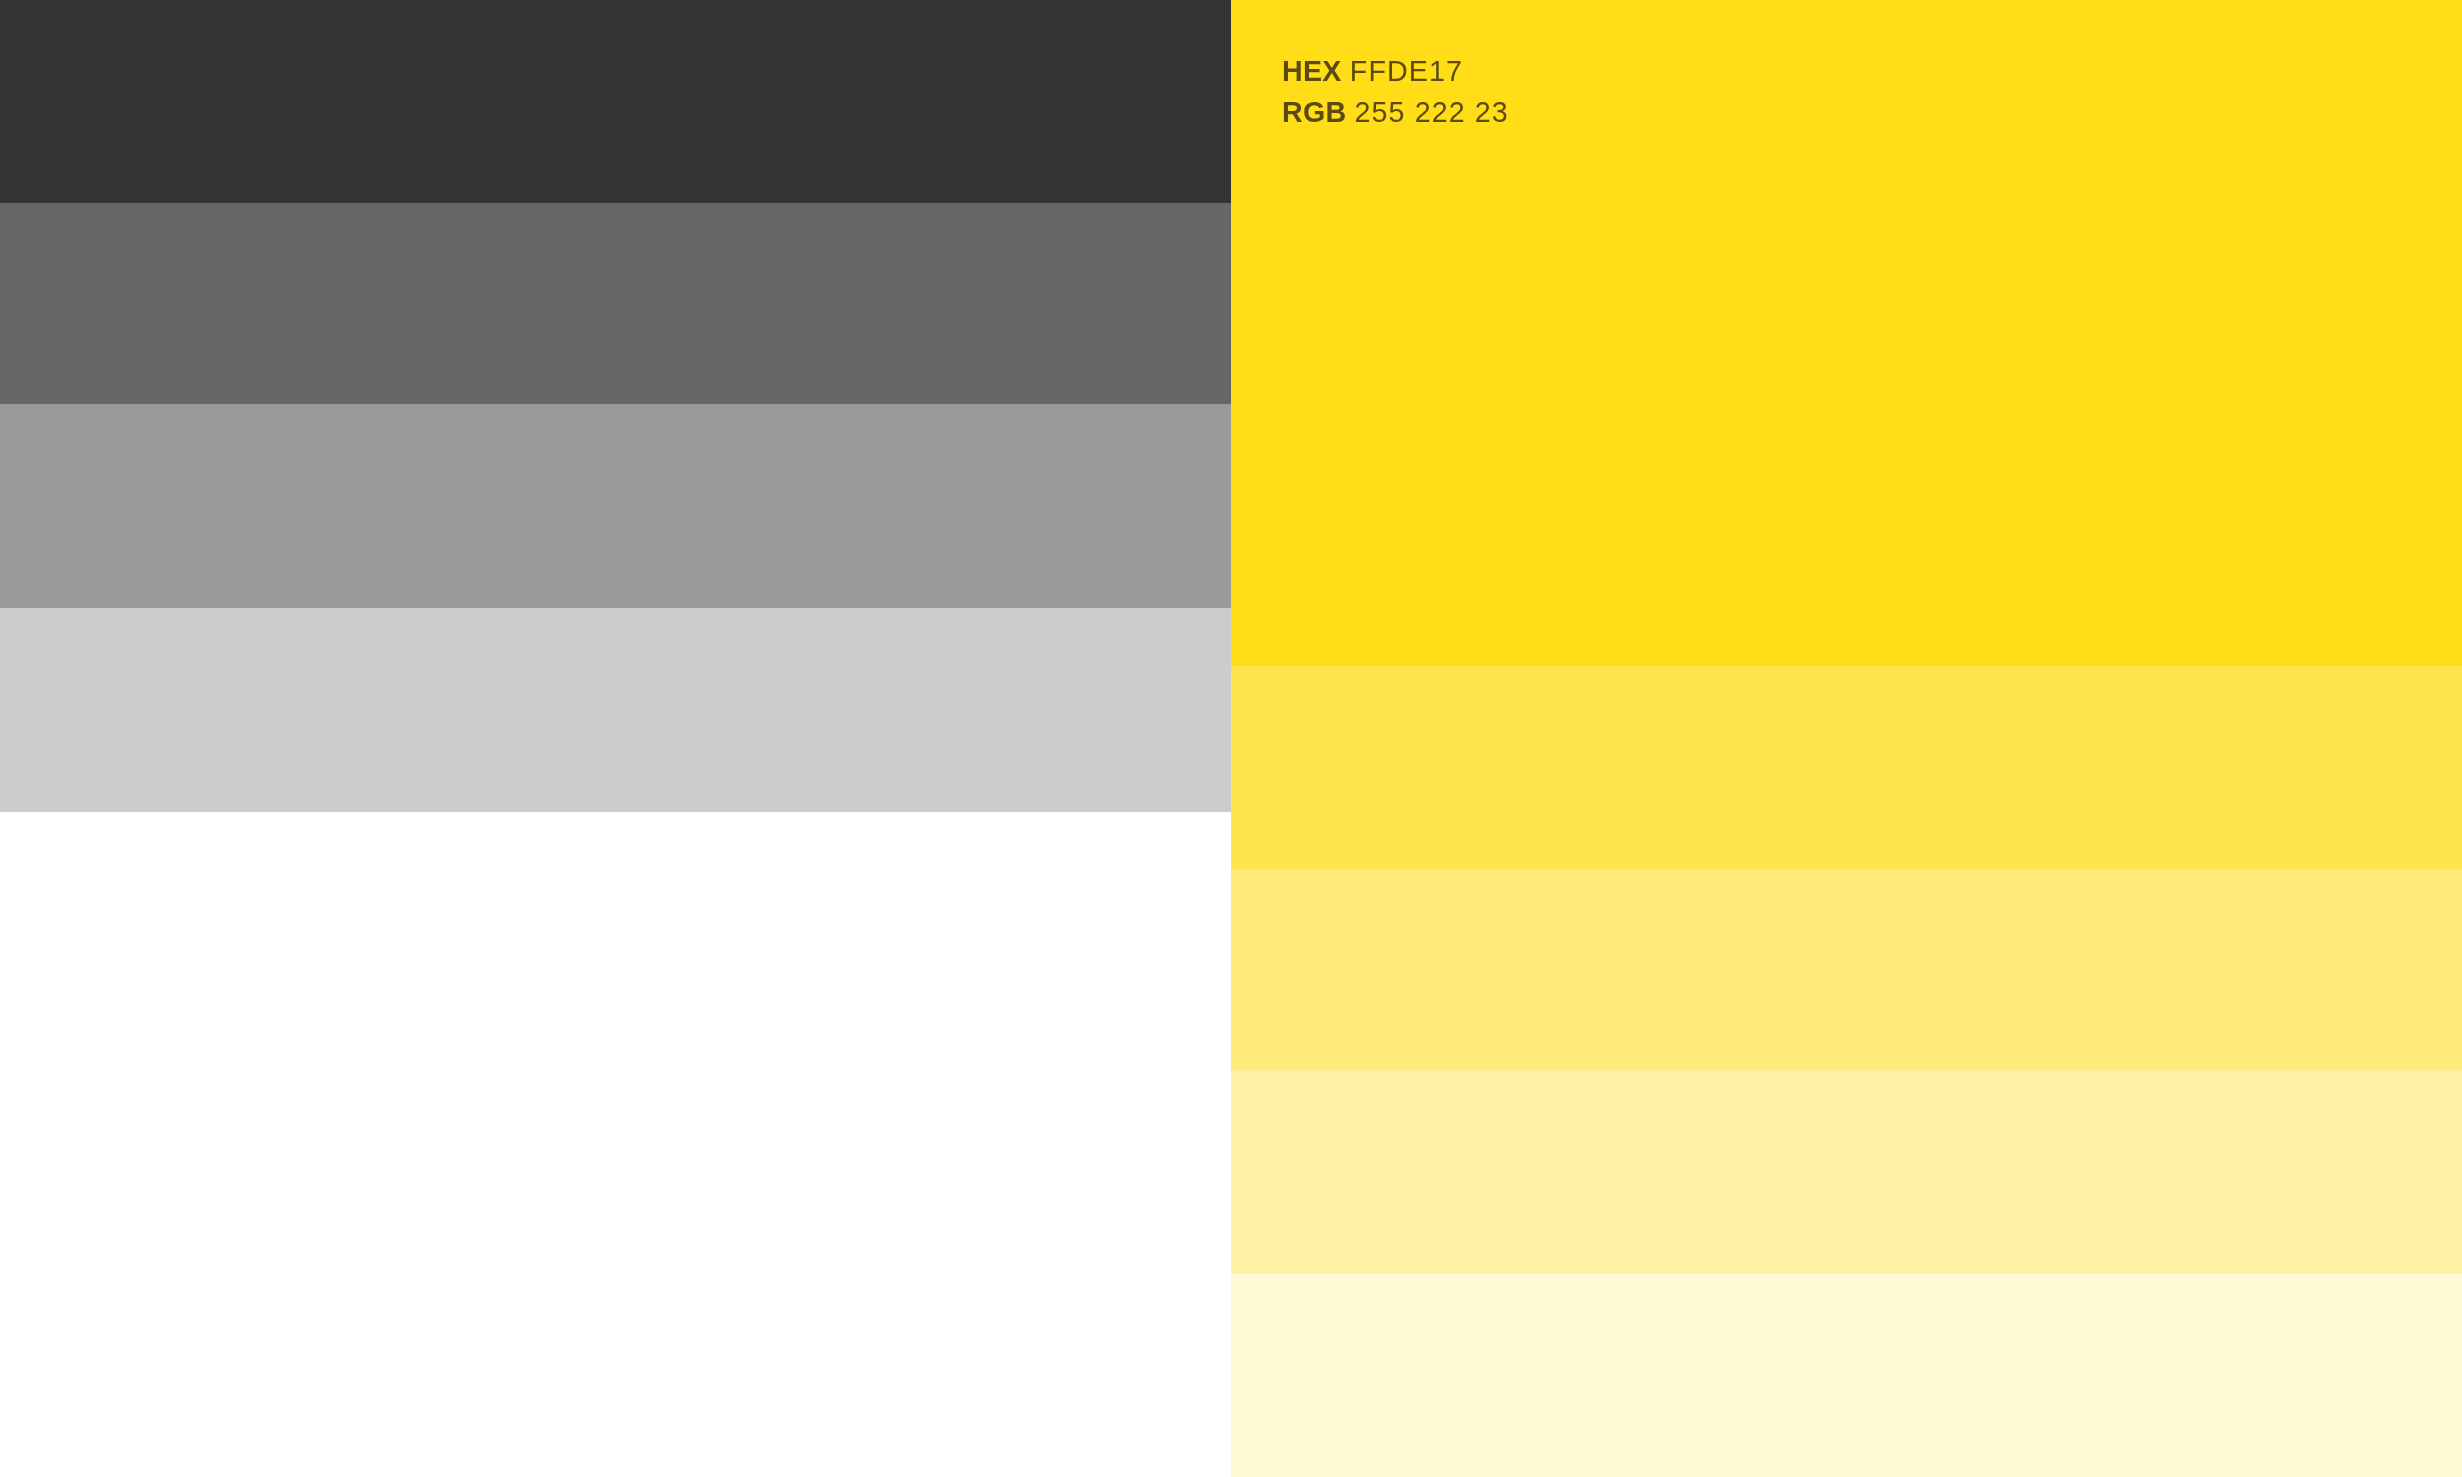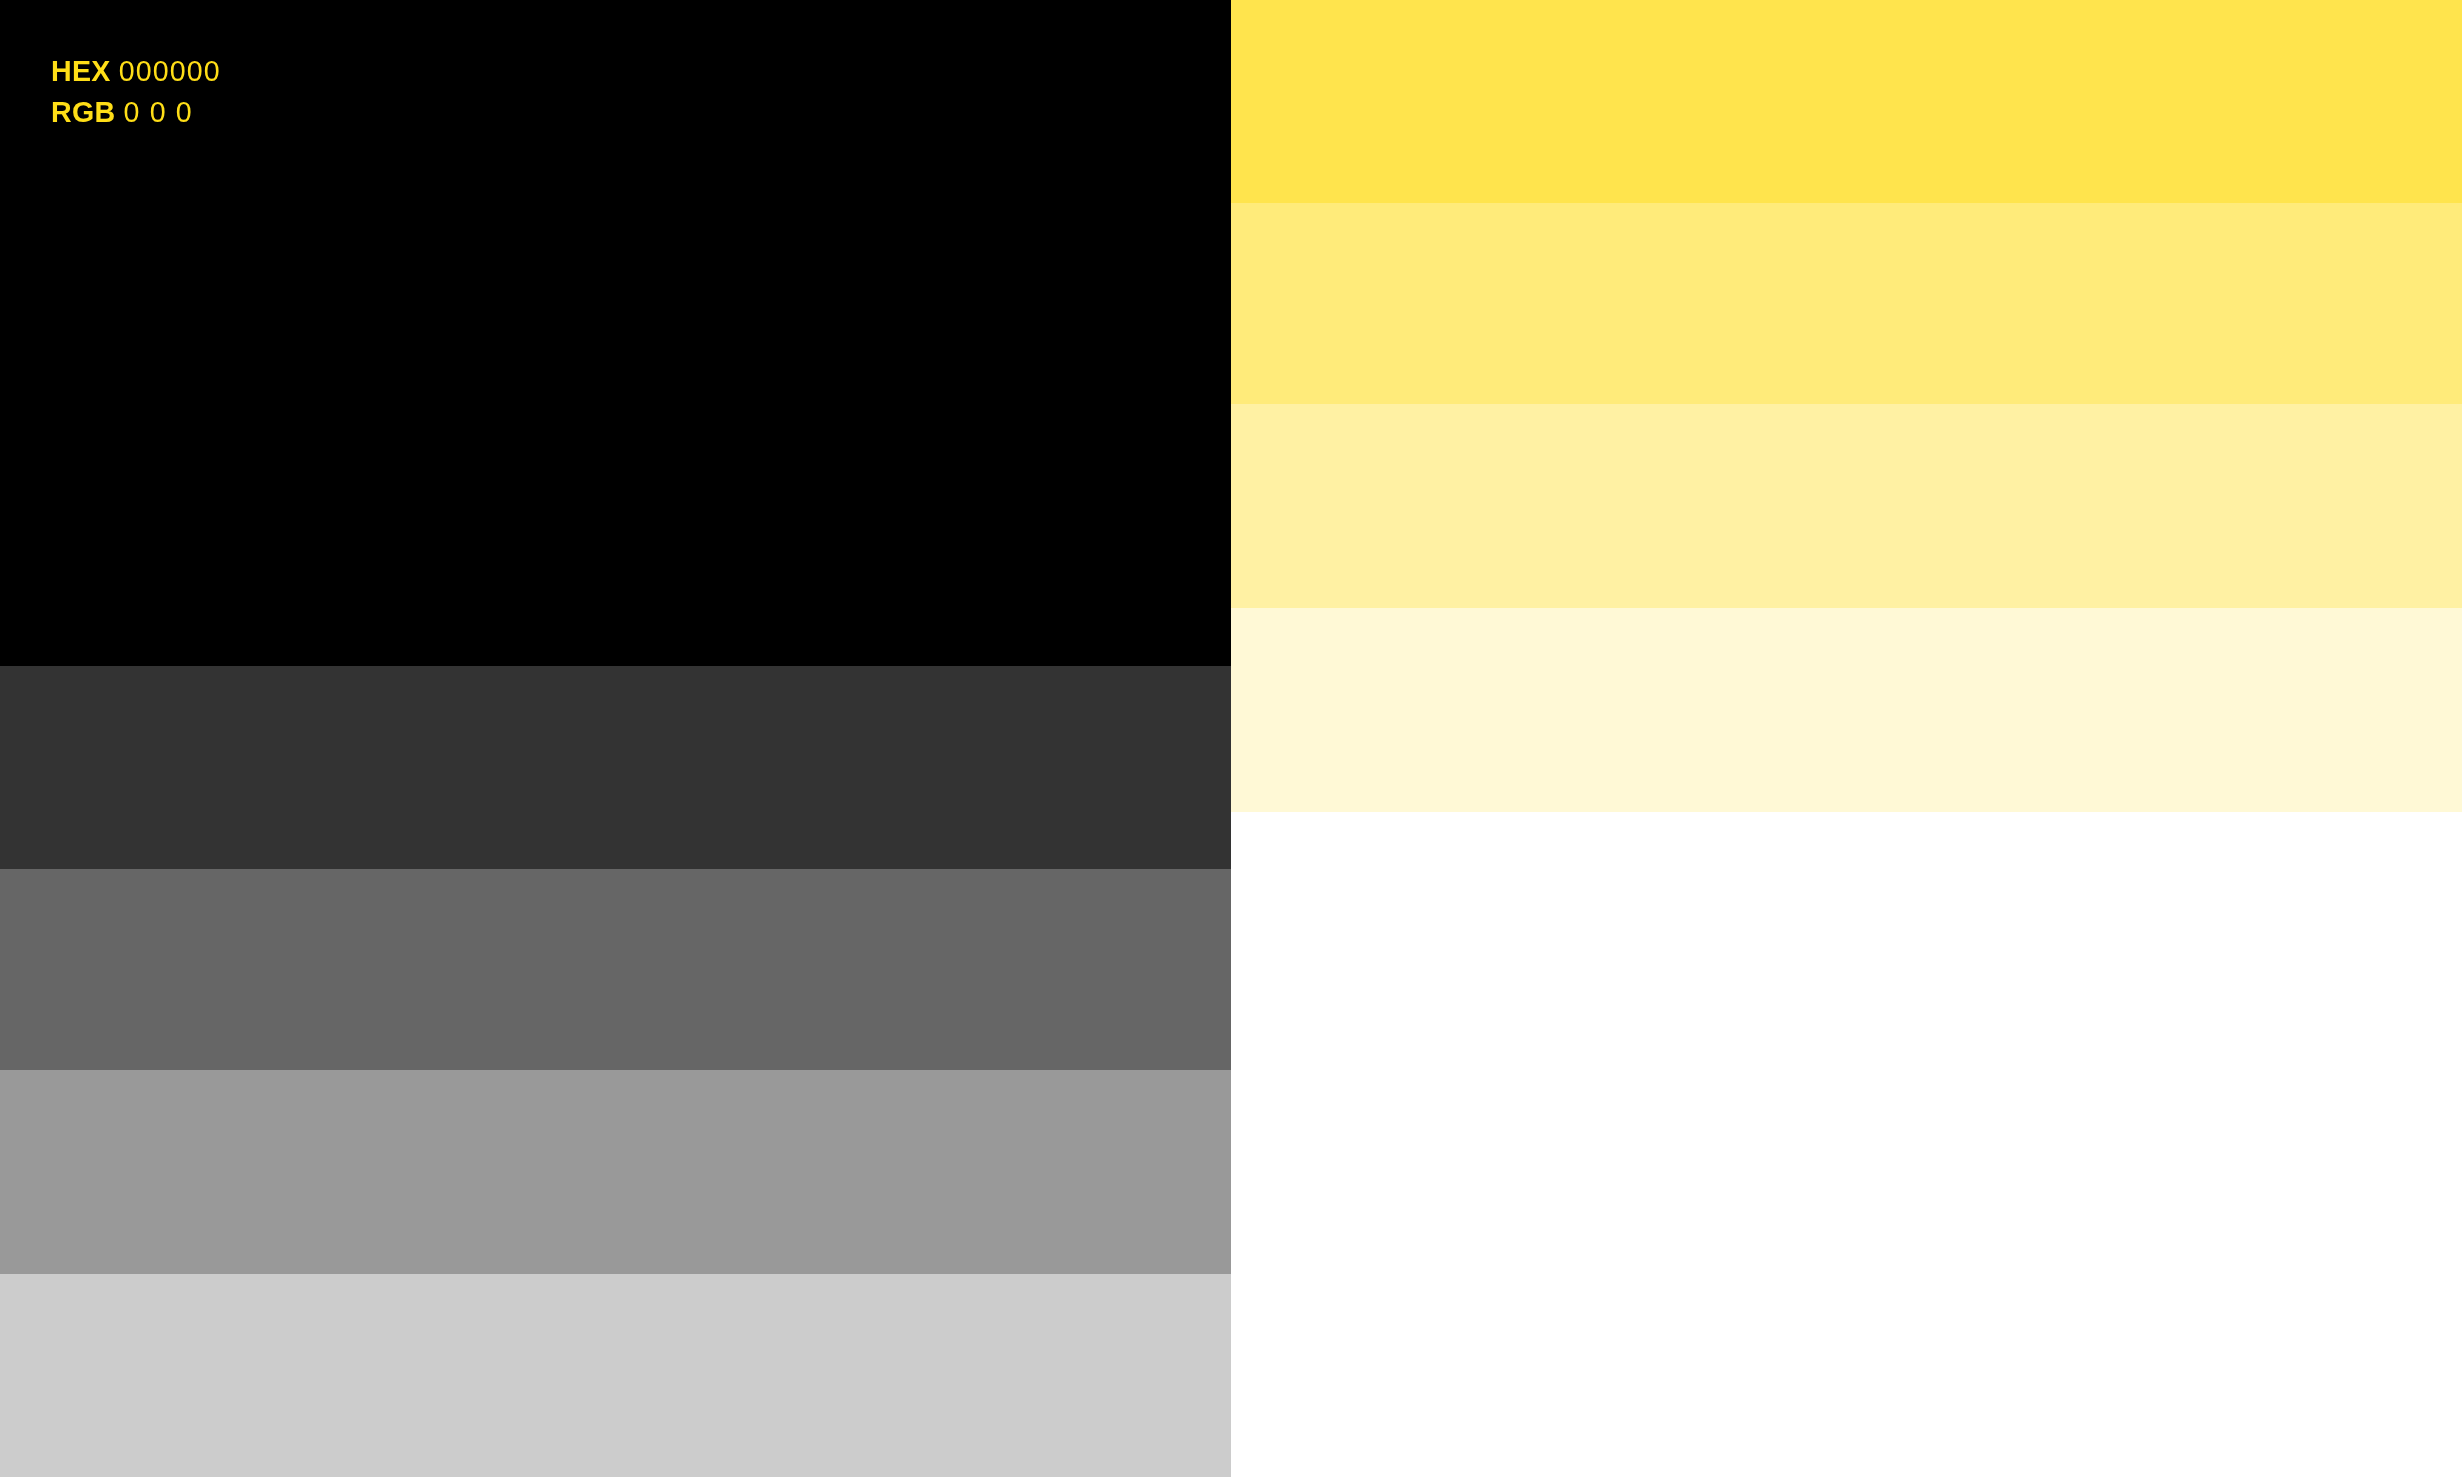"HEX 000000" div.swatch-hero { html: <div> <div> <div> <span>HEX</span> <span>000000</span> </div> <div> <span>RGB</span> <span>0 0 0</span> </div> </div> </div> -> none }
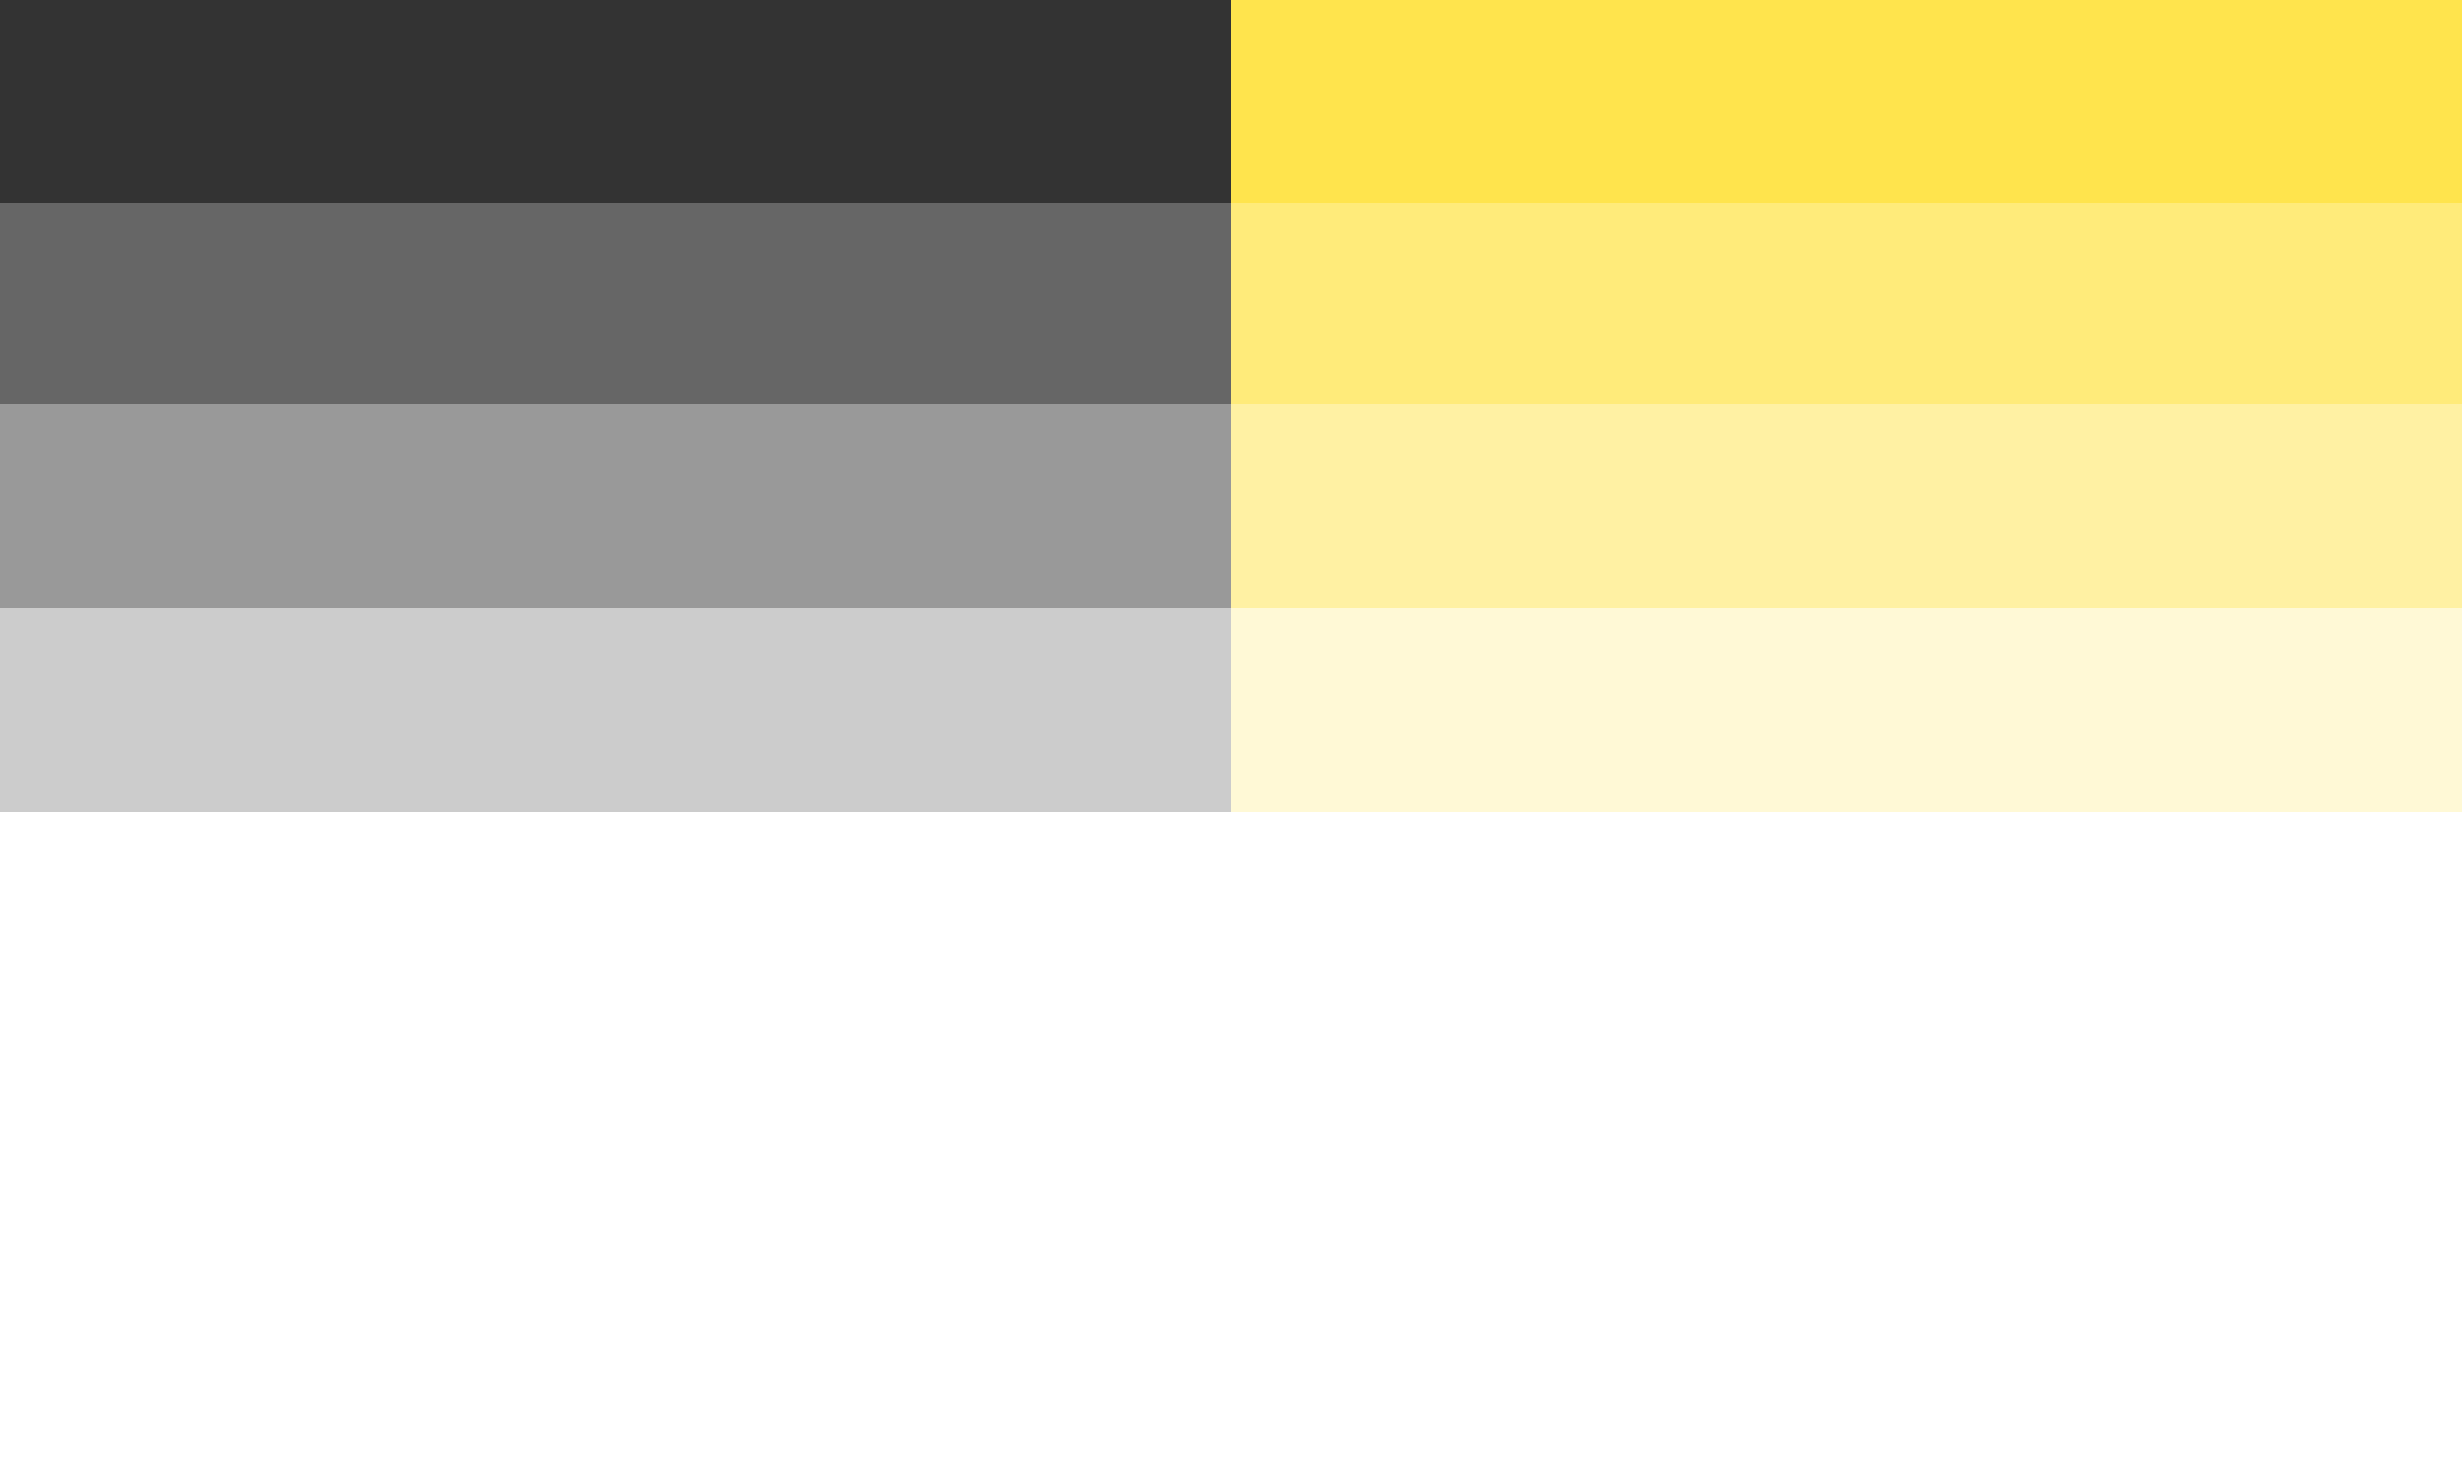"HEX FFDE17" div.swatch-hero { html: none -> <div> <div> <div> <span>HEX</span> <span>FFDE17</span> </div> <div> <span>RGB</span> <span>255 222 23</span> </div> </div> </div> }
